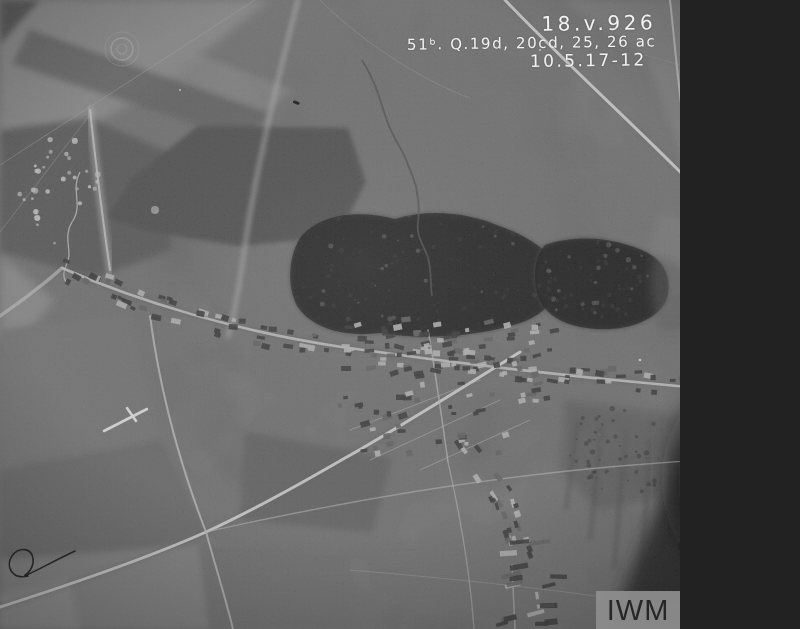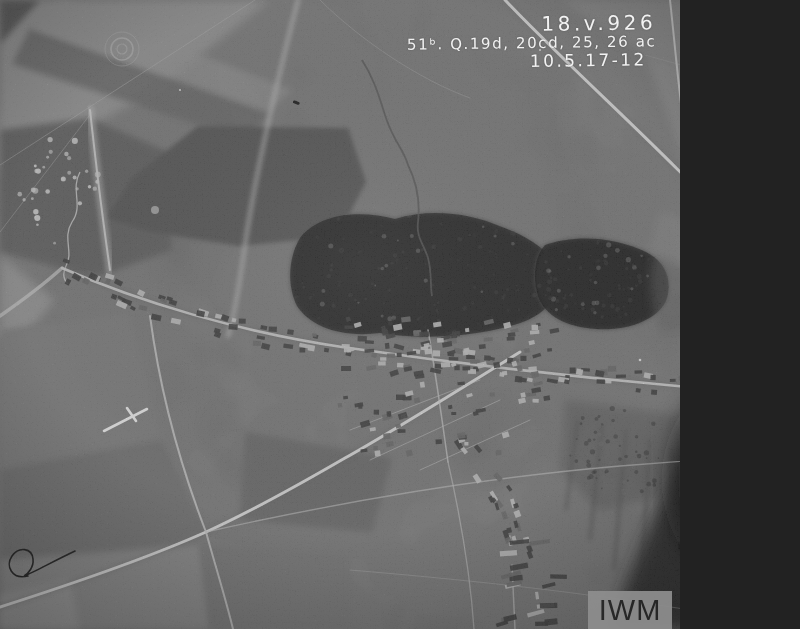"IWM" .iwm { right: 8px -> 0 }
